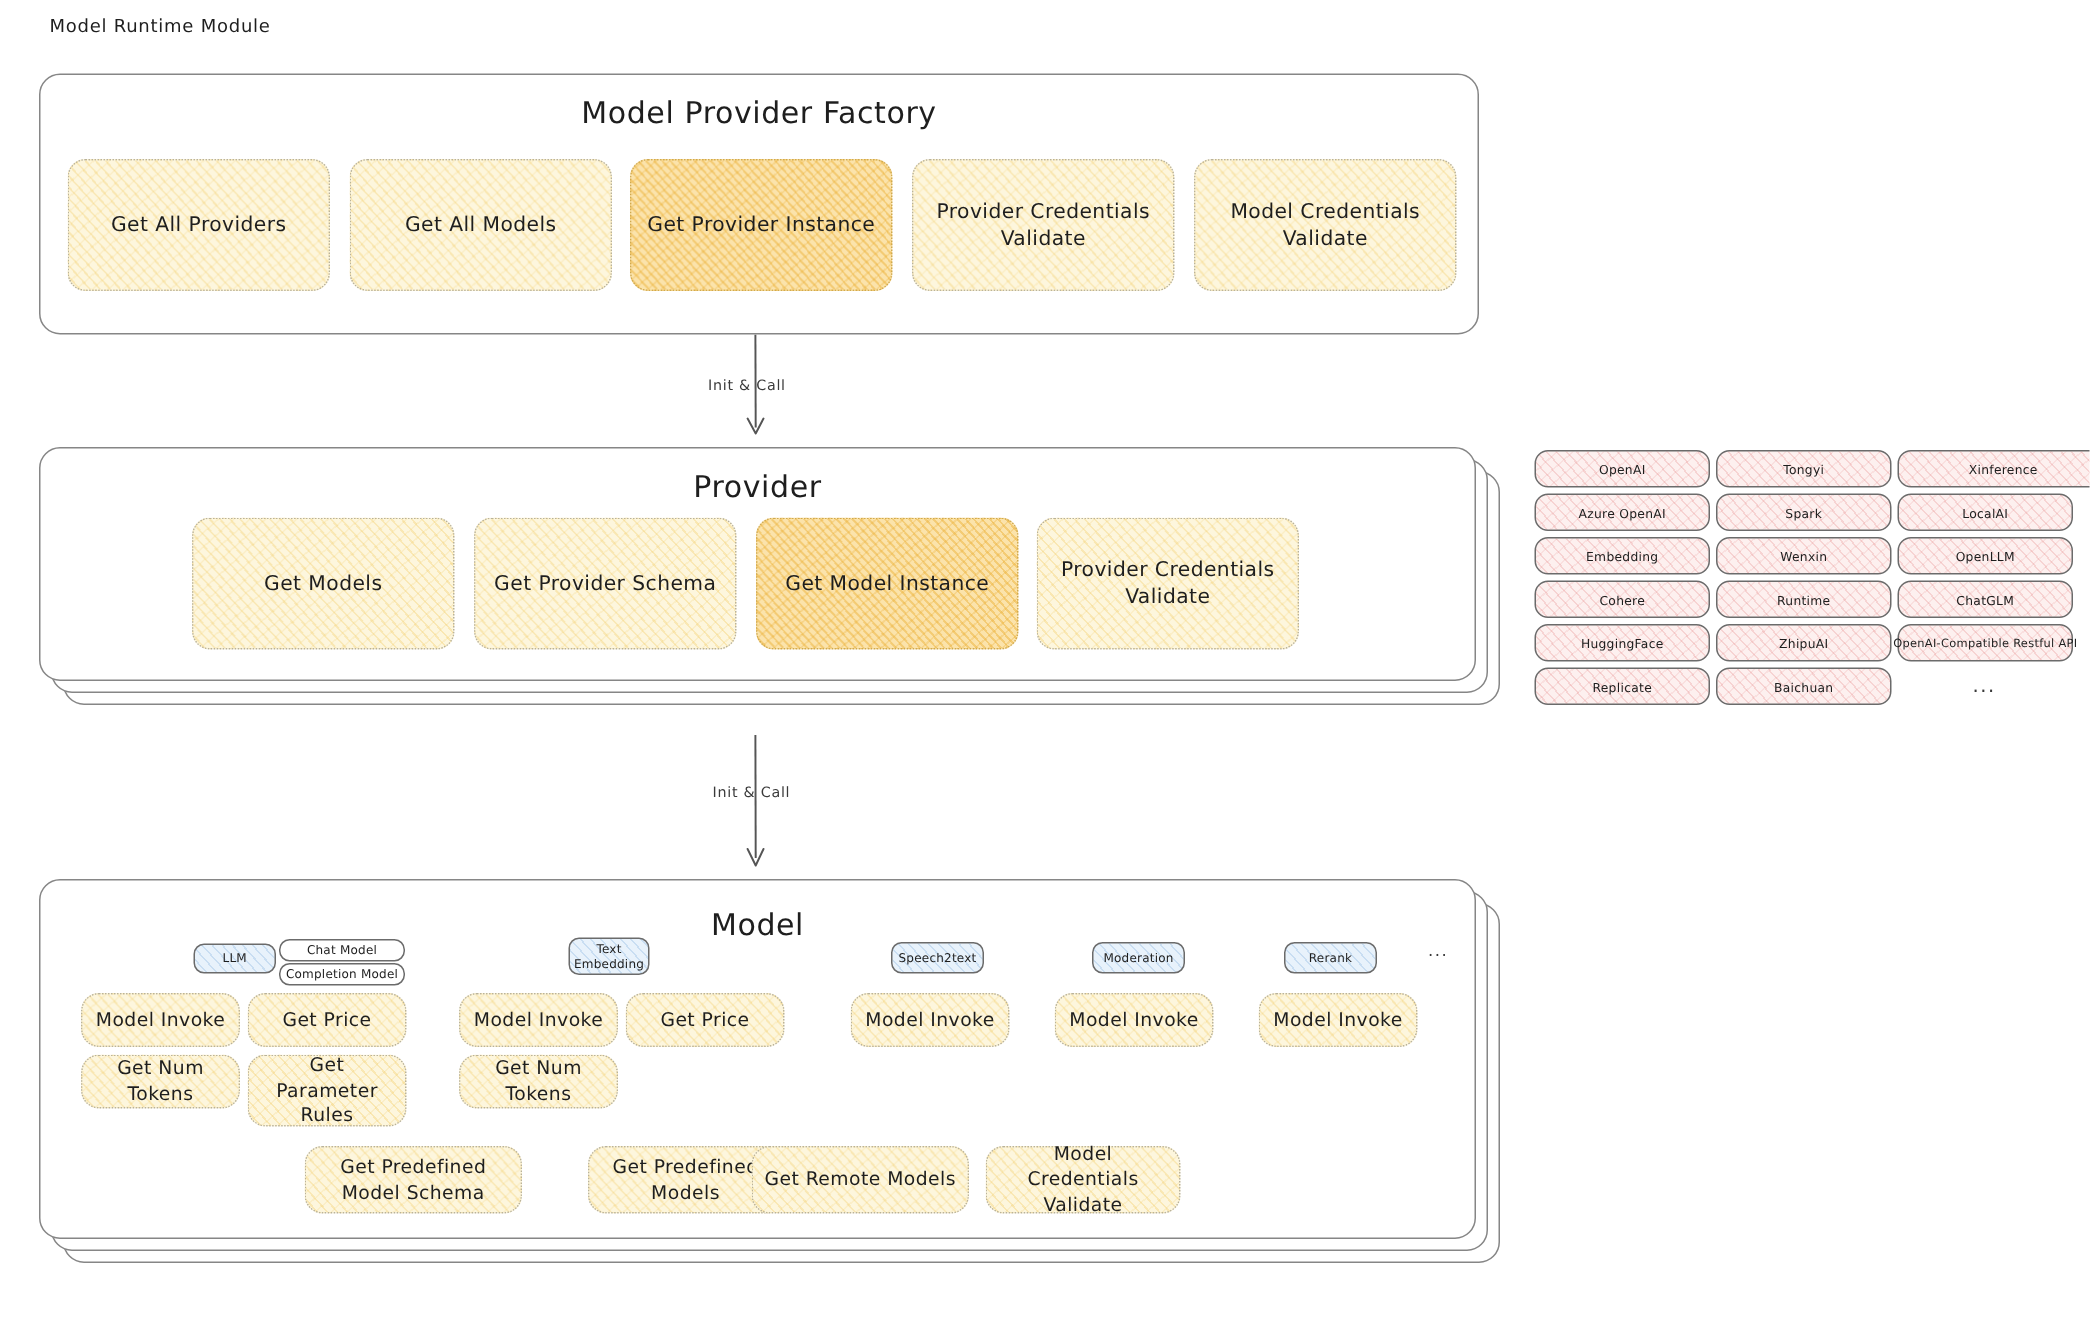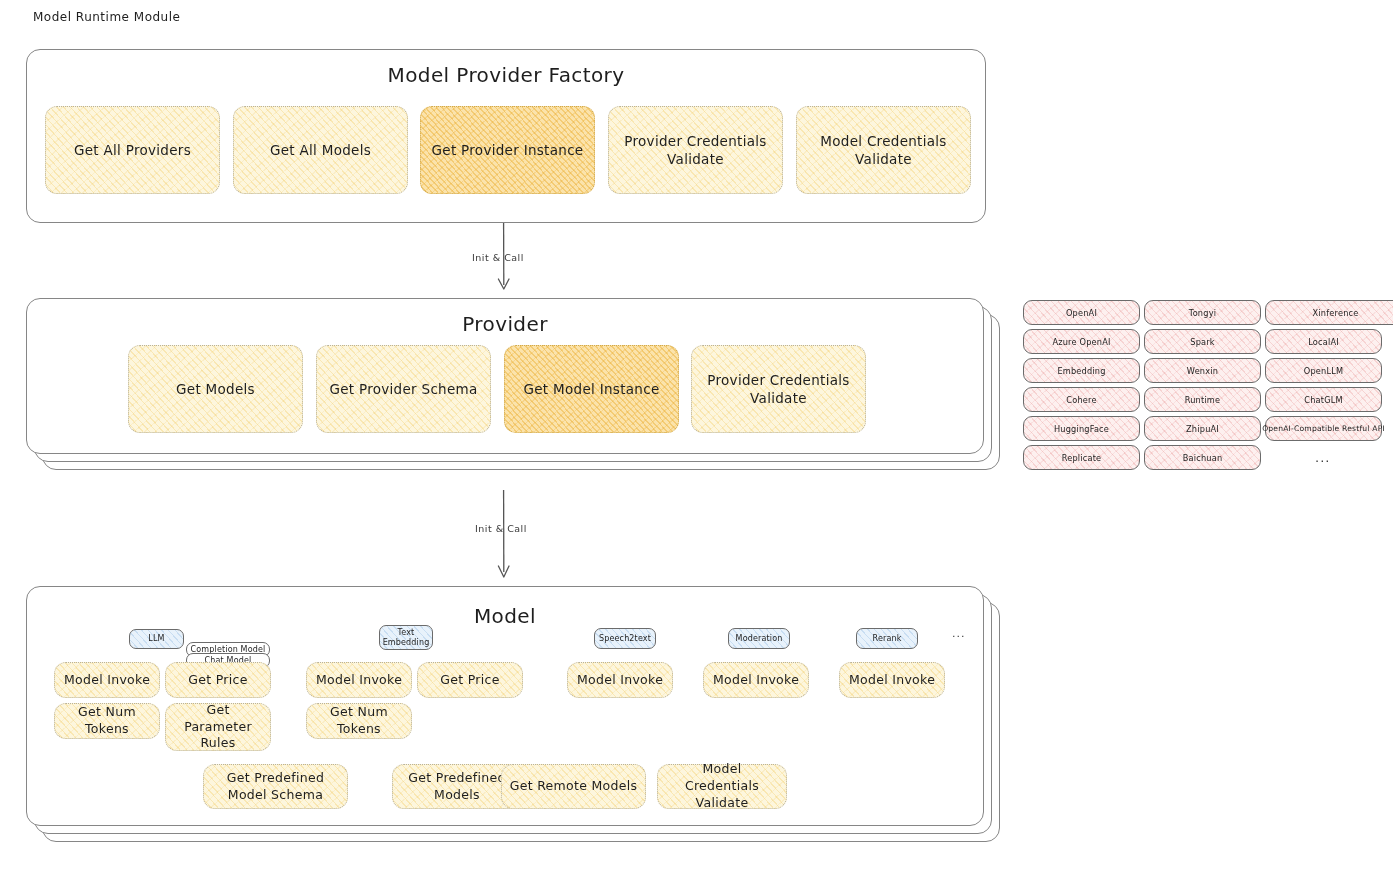"Chat Model" div.btag { top: 67px -> 40px }
